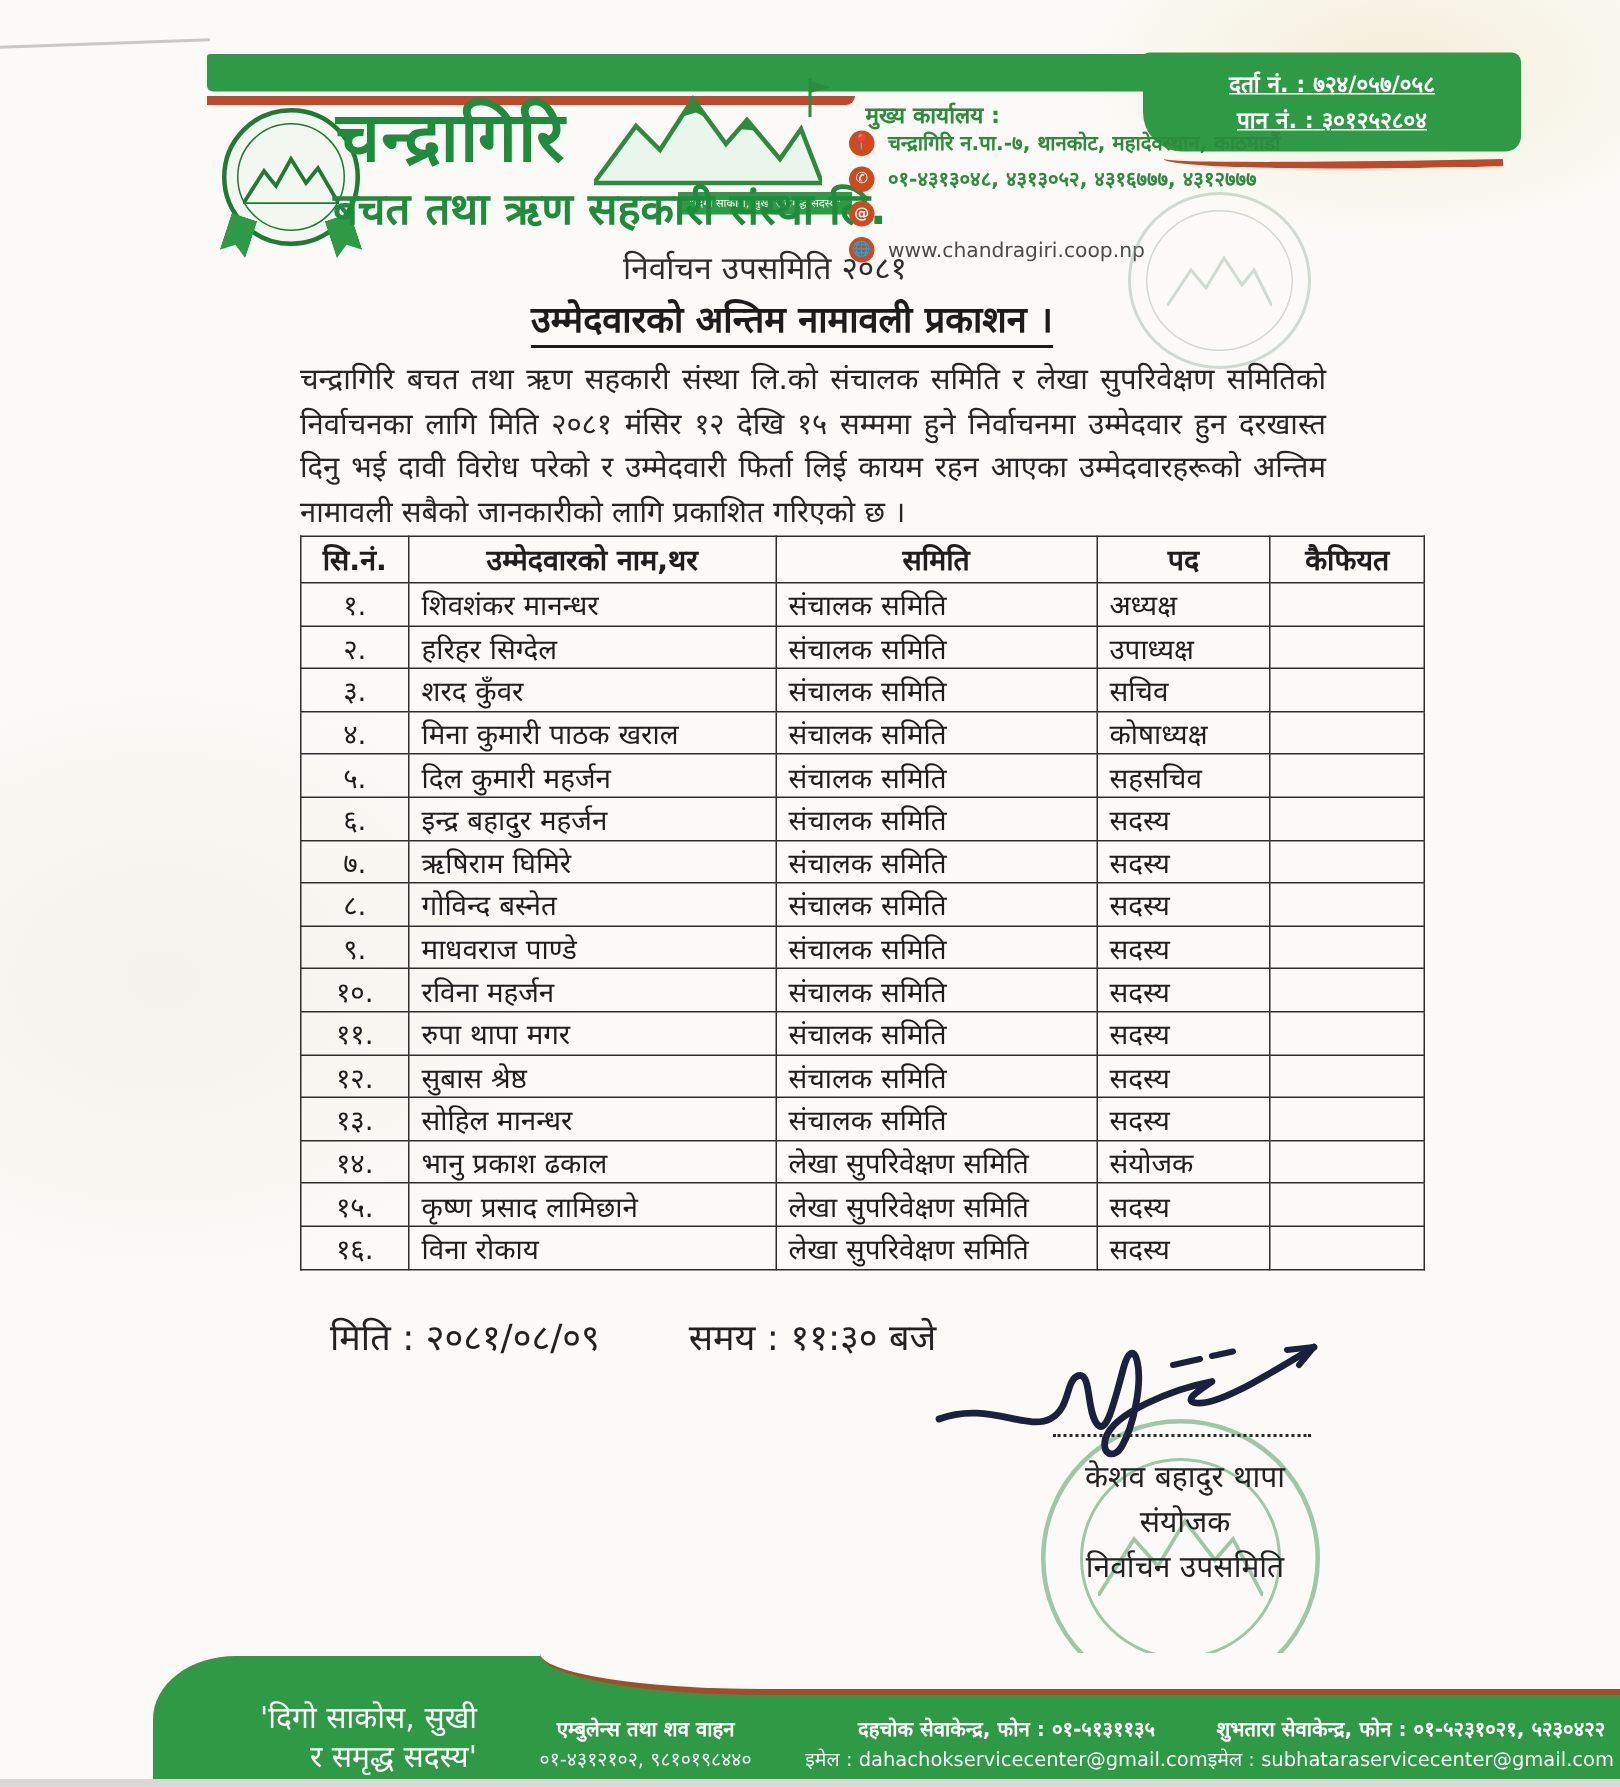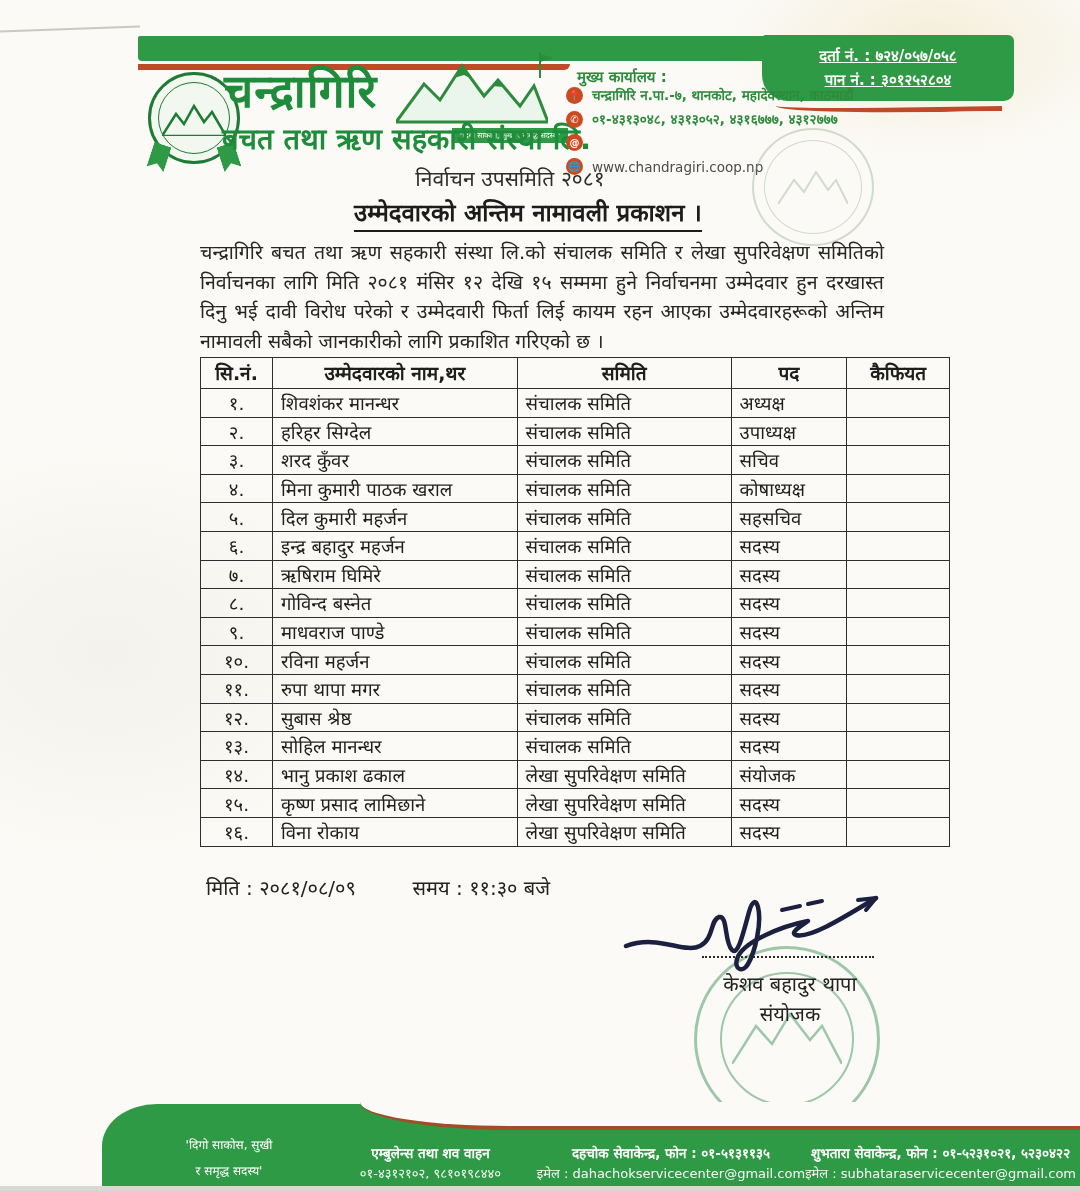"मिति : २०८१/०८/०९ समय :" .date-row { font-size: 20px -> 24px; left: 206px -> 220px }
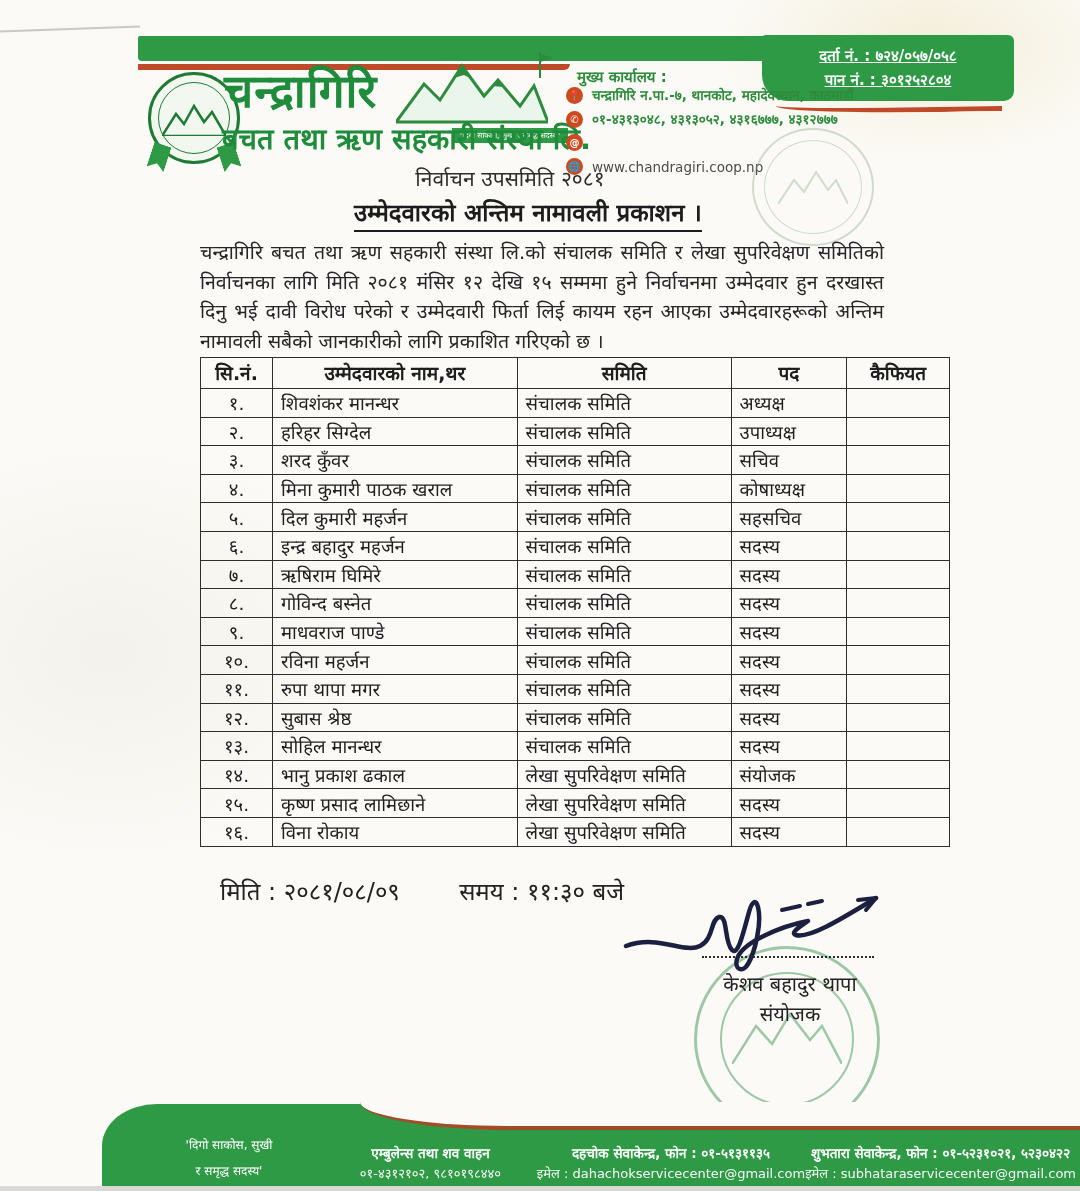"निर्वाचन उपसमिति" div.sig-com { html: none -> <div>निर्वाचन उपसमिति</div> }
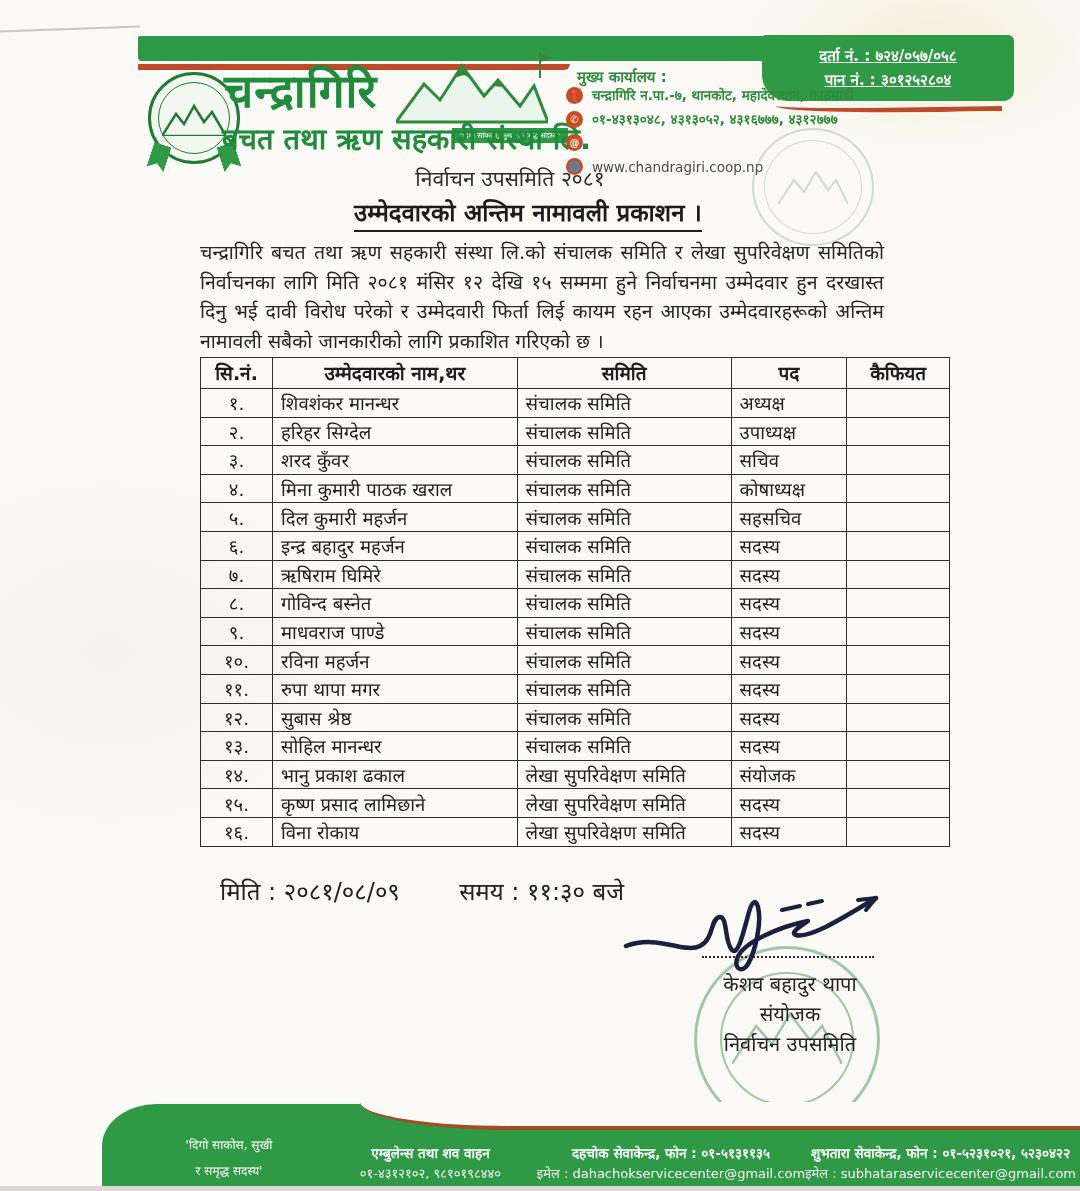"'दिगो साकोस, सुखी" .slogan { font-size: 12px -> 20px; left: 22px -> 6px; text-align: center -> right }
